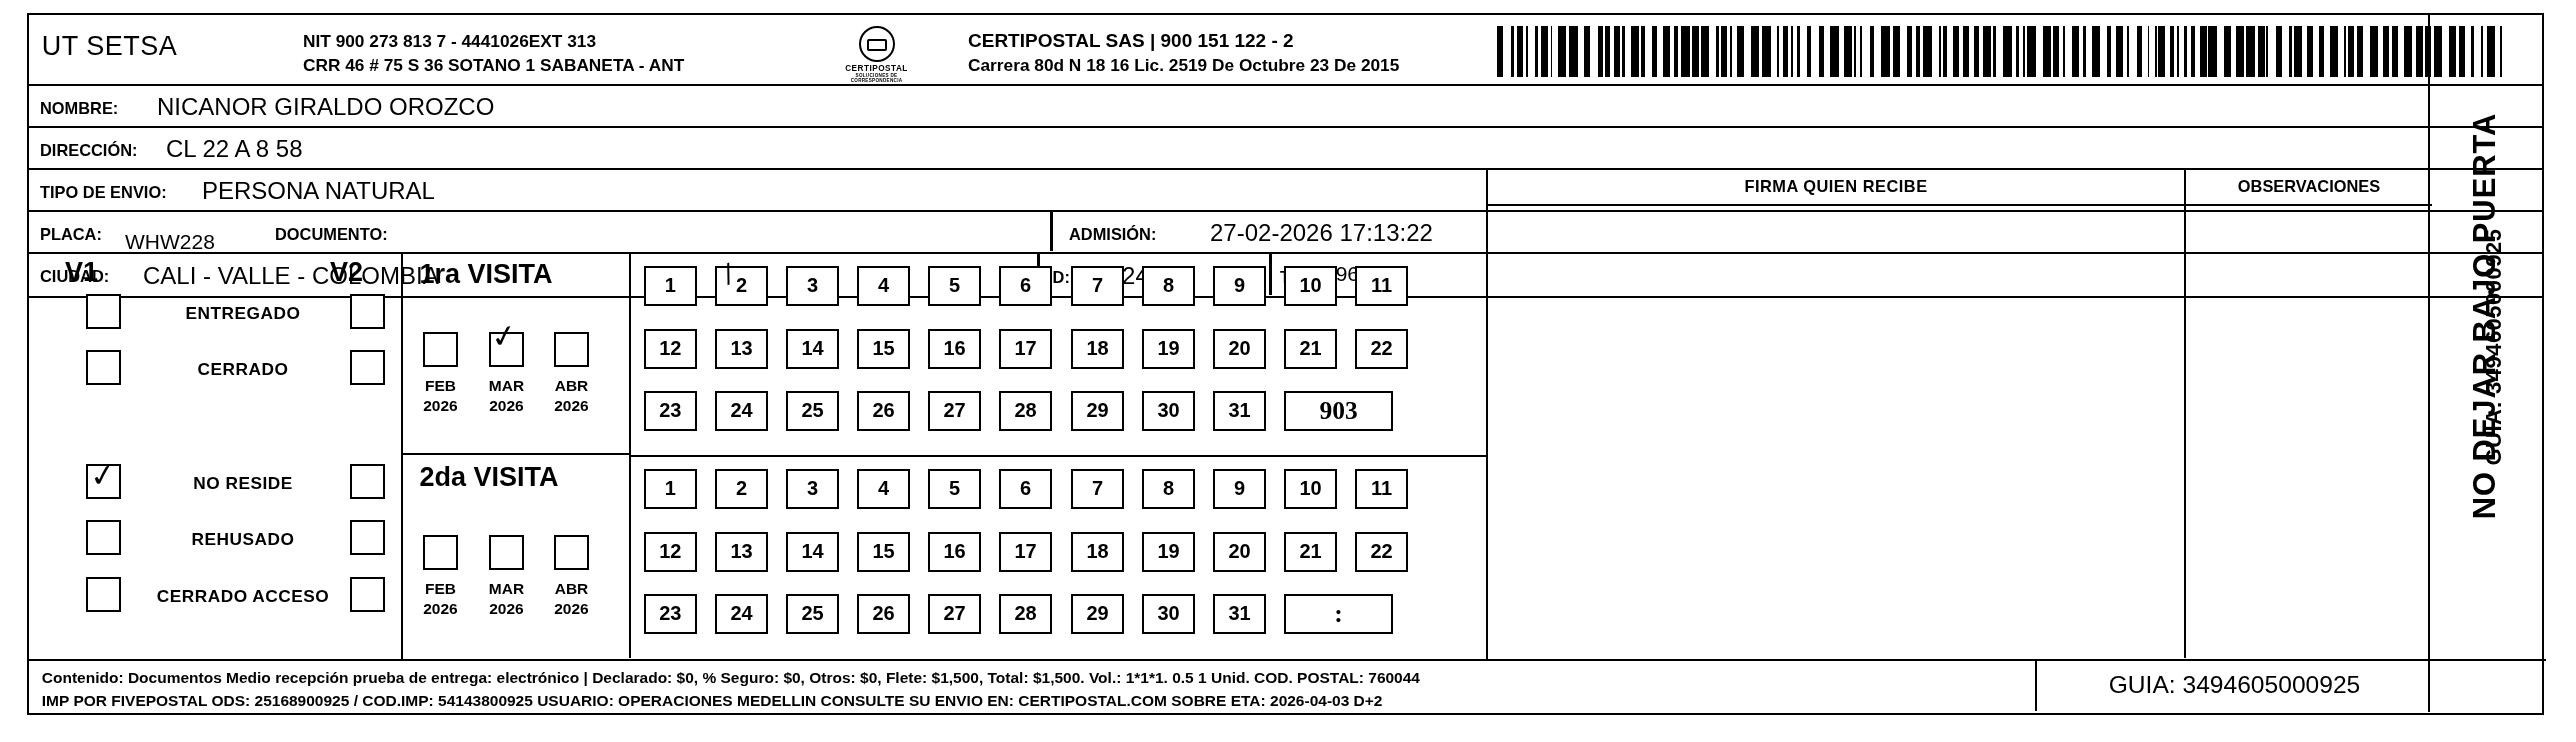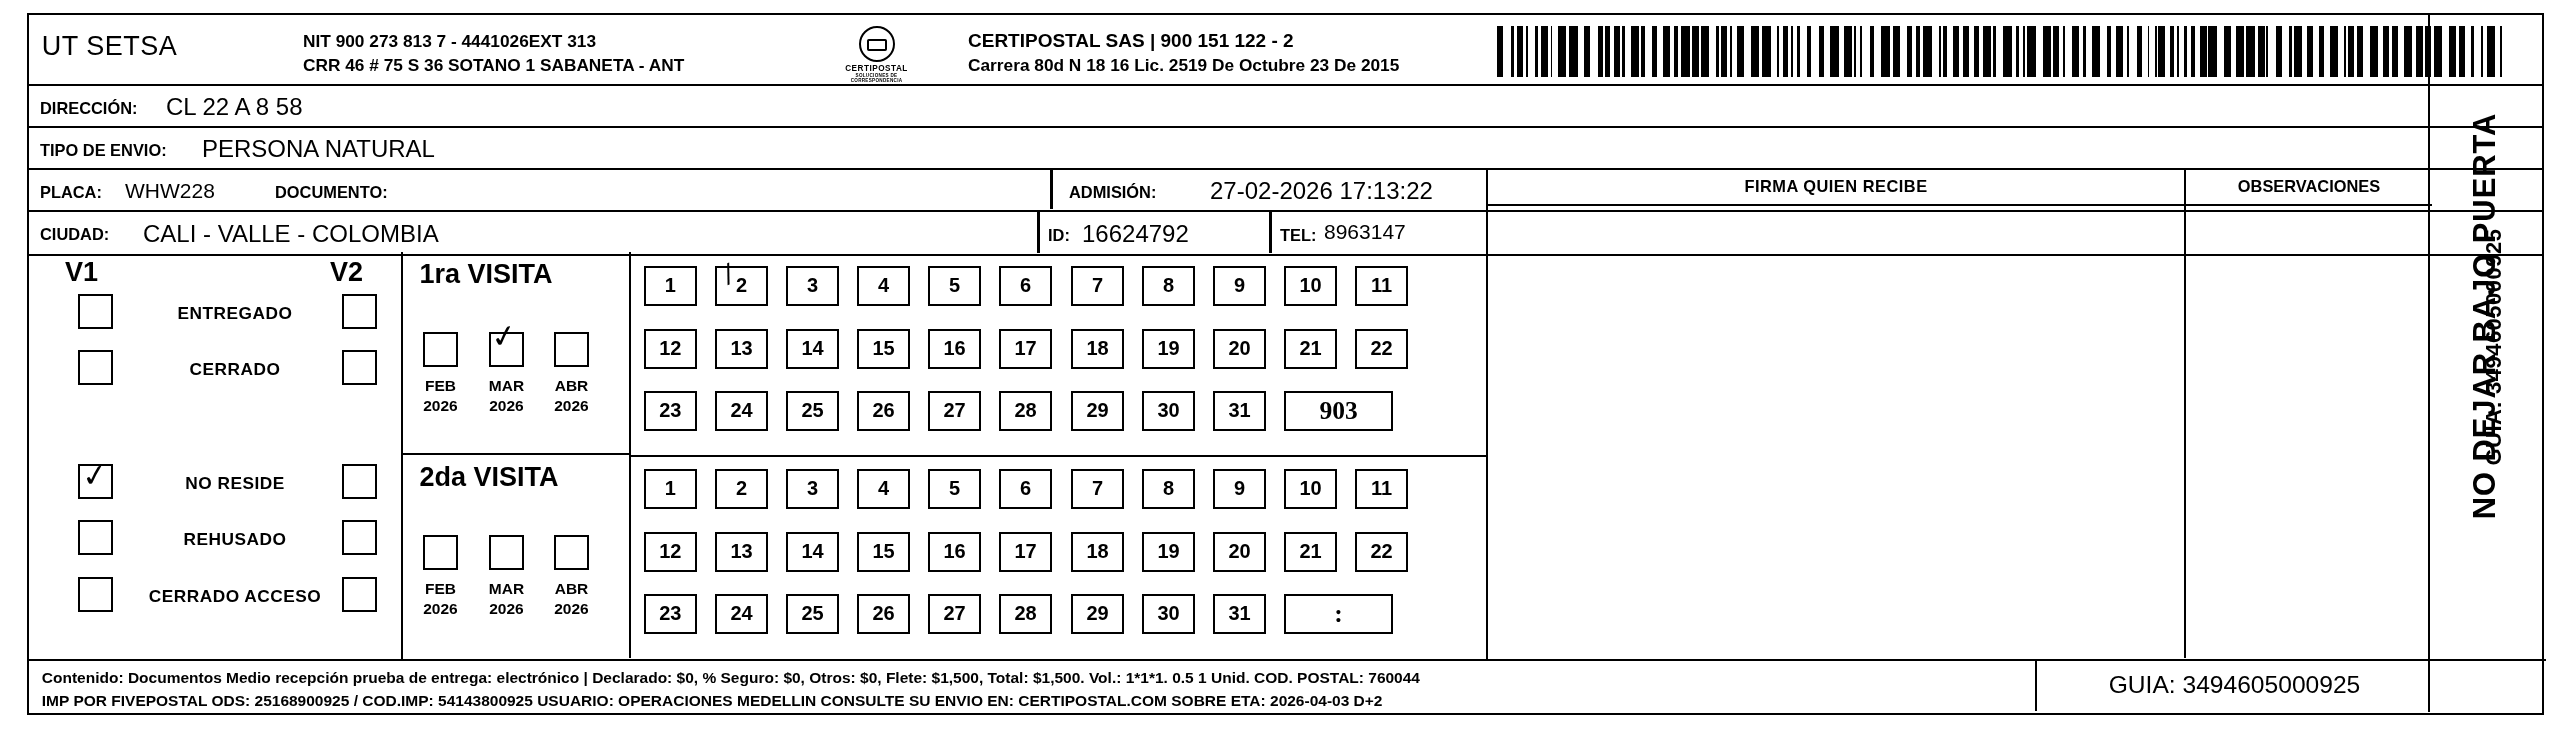"NOMBRE:" div.row { html: none -> <div> <span>NOMBRE:</span> <span>NICANOR GIRALDO OROZCO</span> </div> }
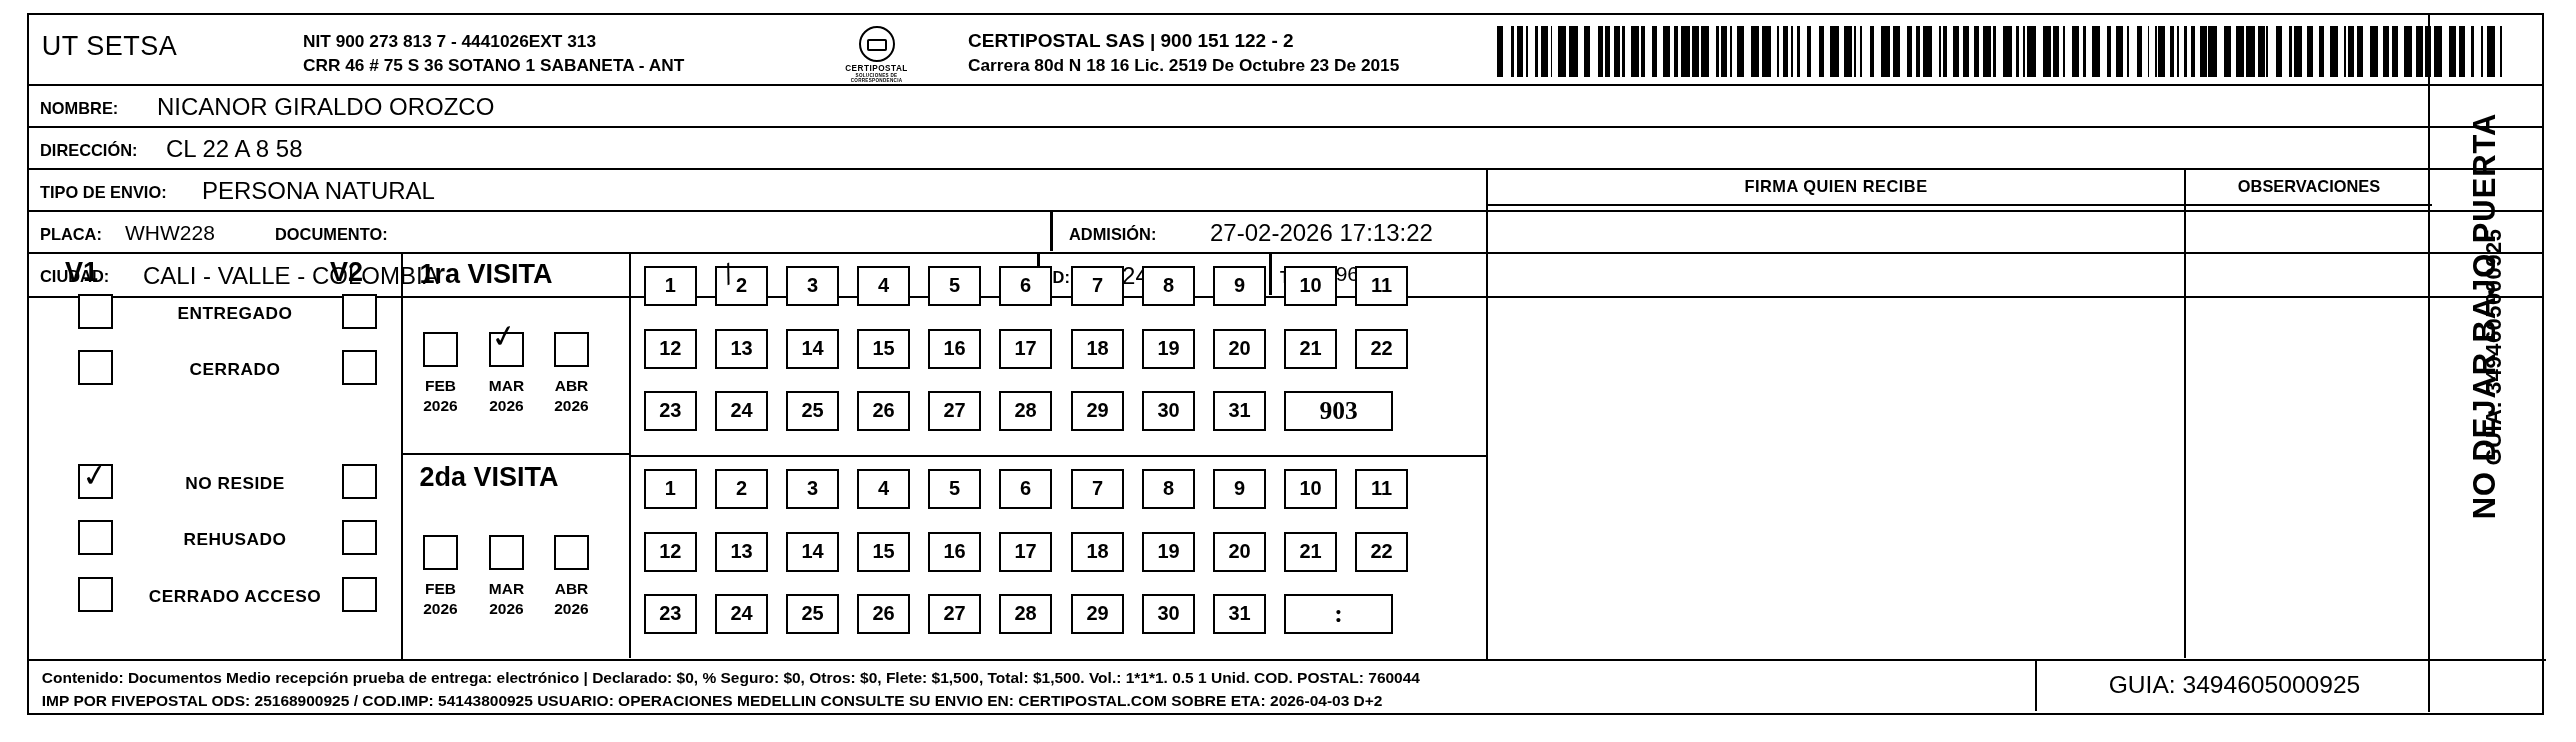"WHW228" span.v { top: 9px -> 18px }
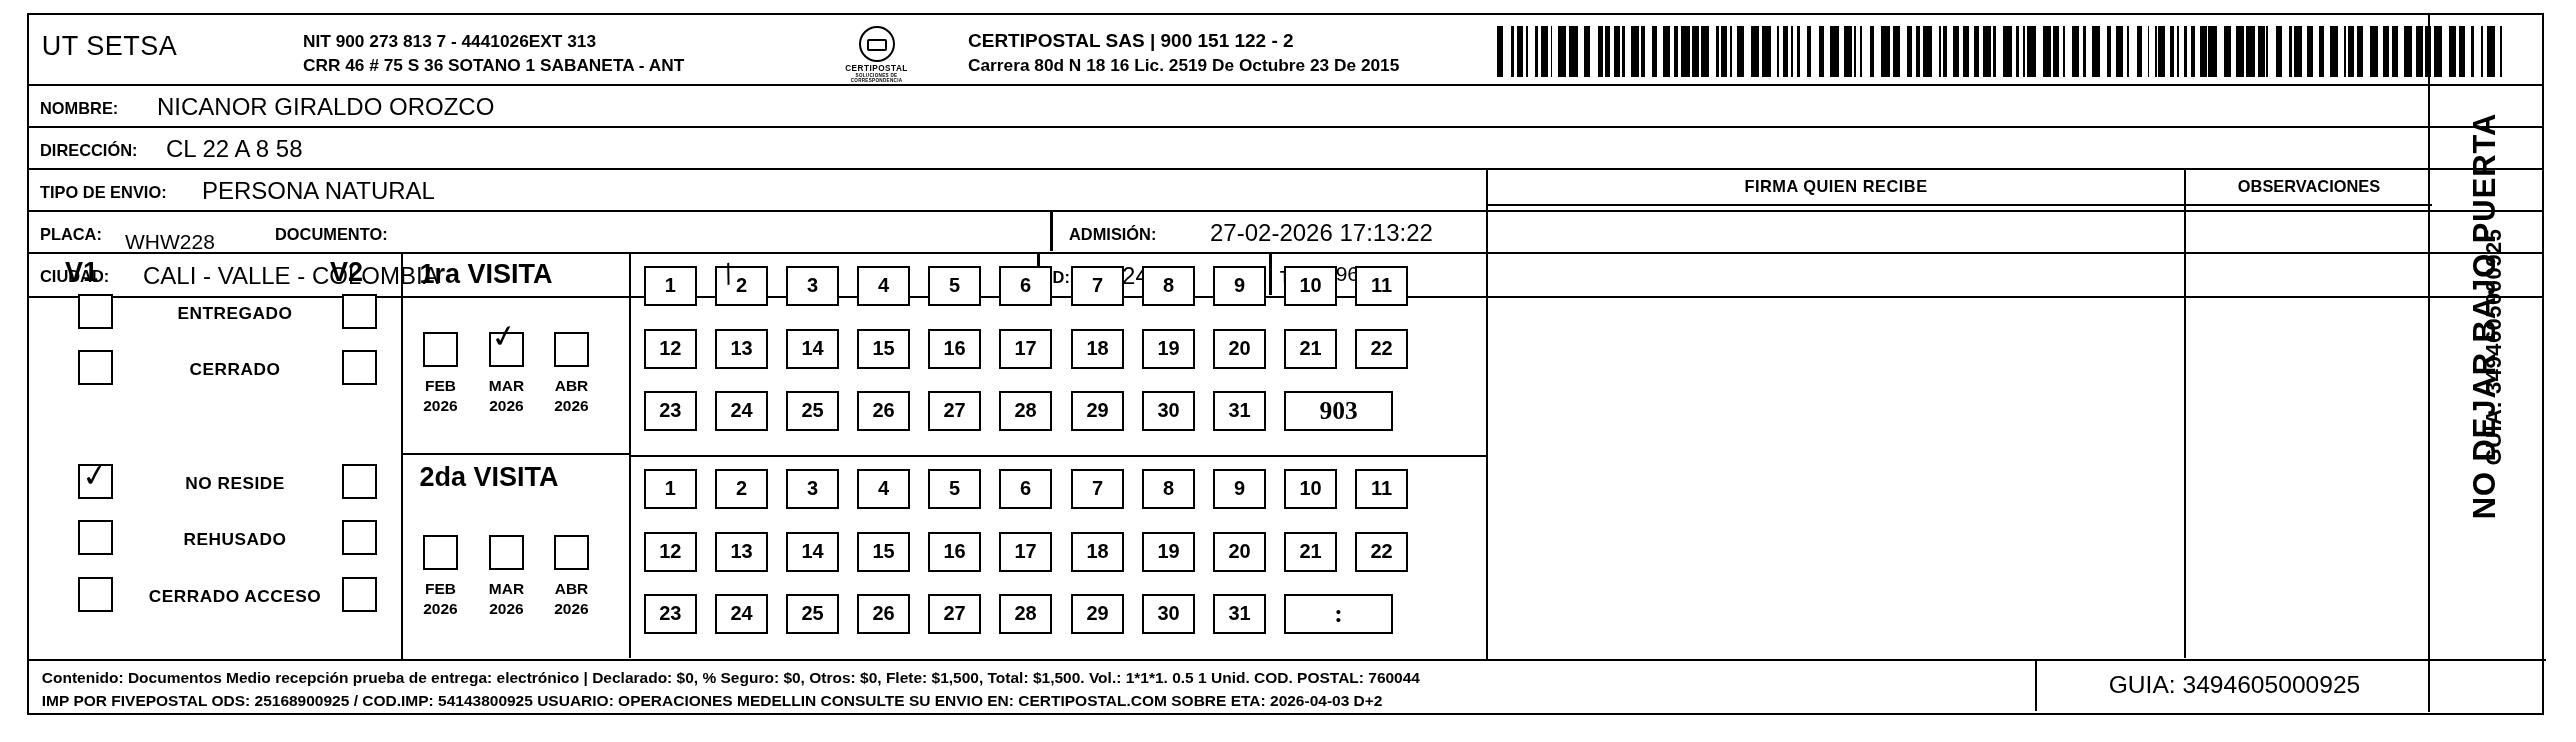"ENTREGADO" .st-row { left: 8px -> 16px }
